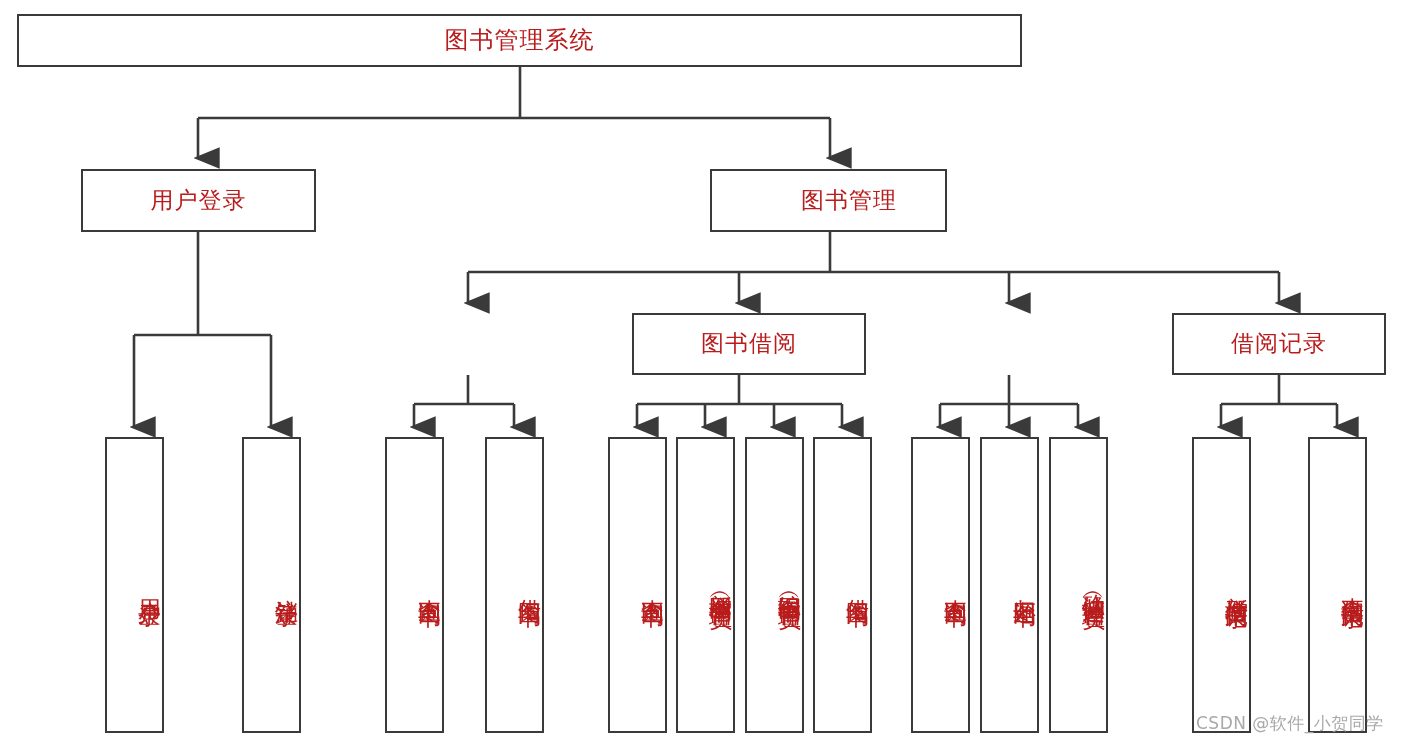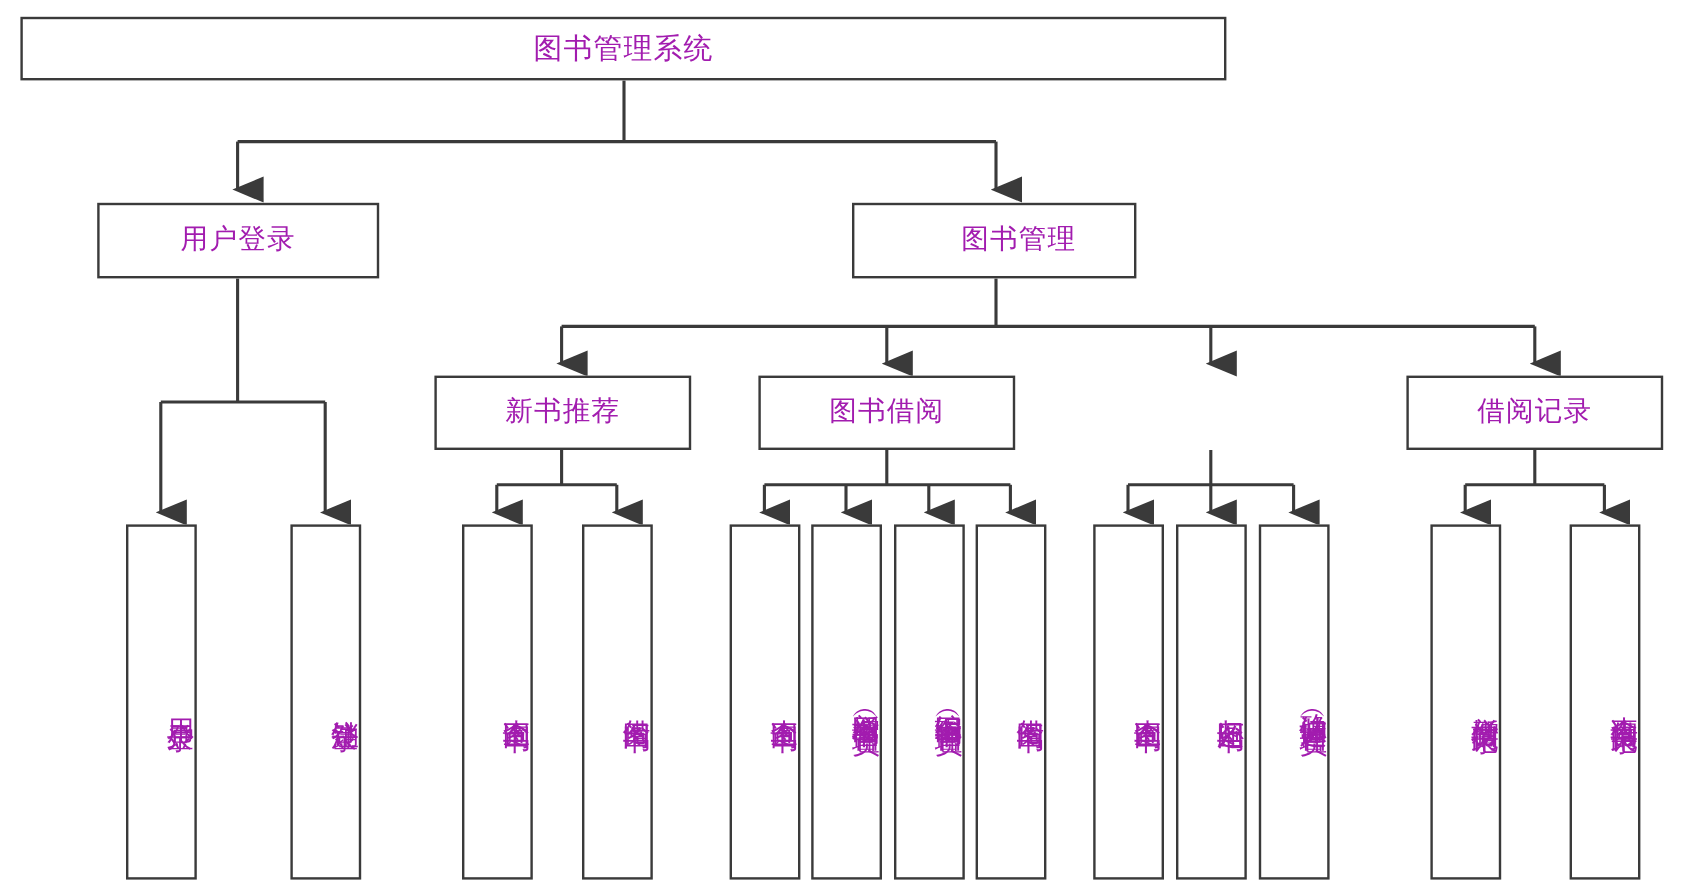"图书管理系统" .node { color: #a21caf -> #b91c1c }
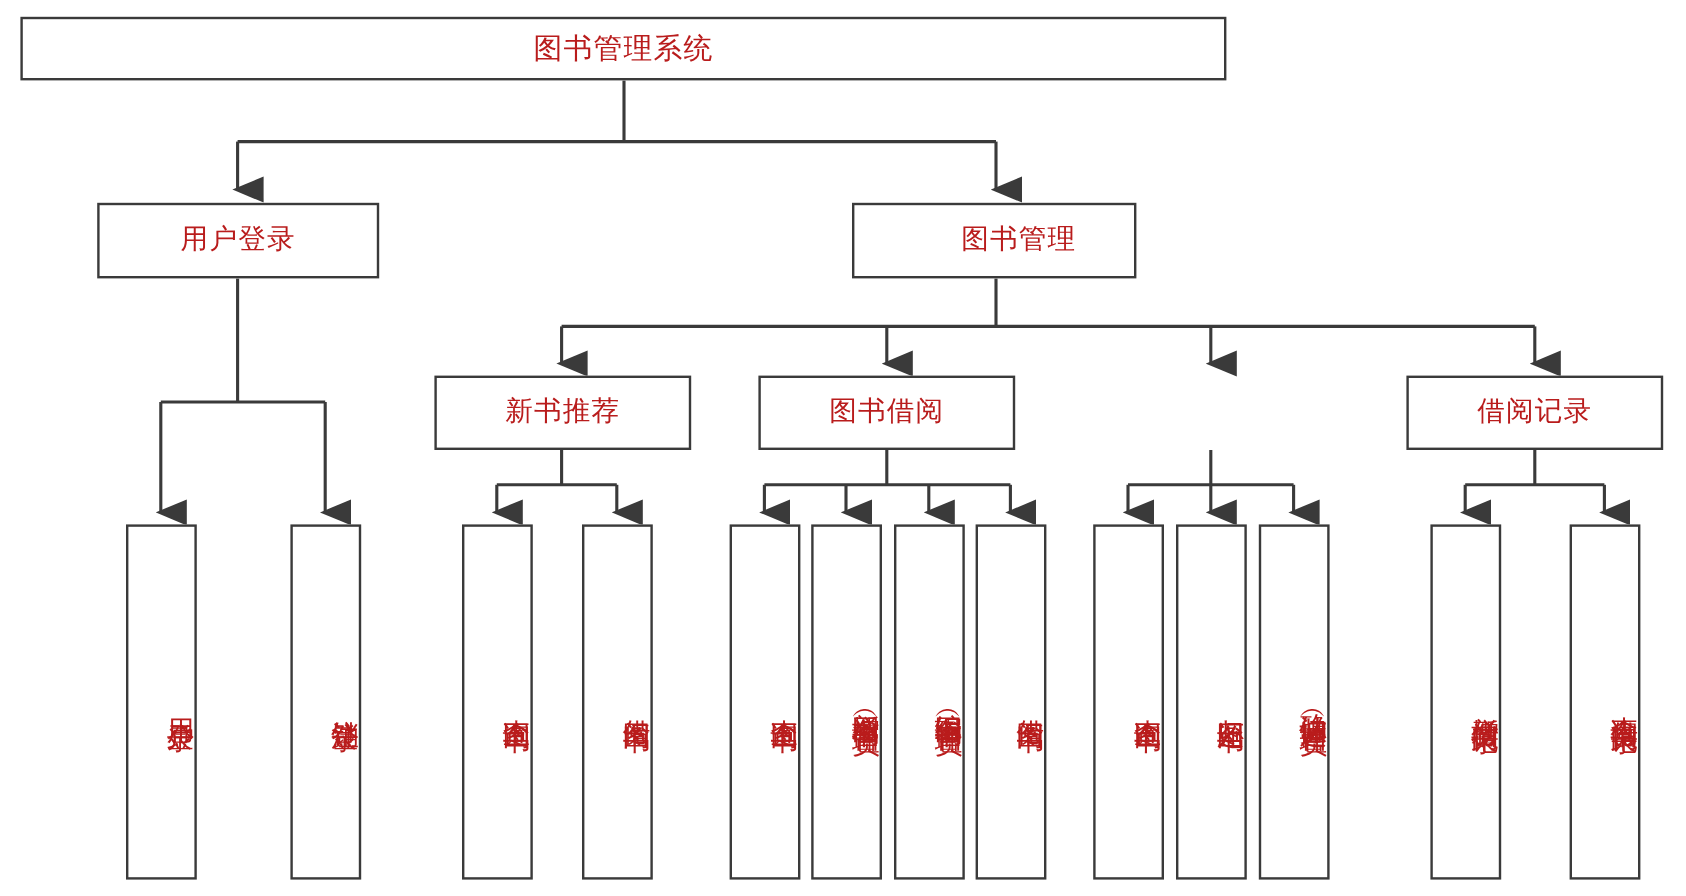"新书推荐" div.node { html: <div> <span>新书推荐</span> </div> -> none }
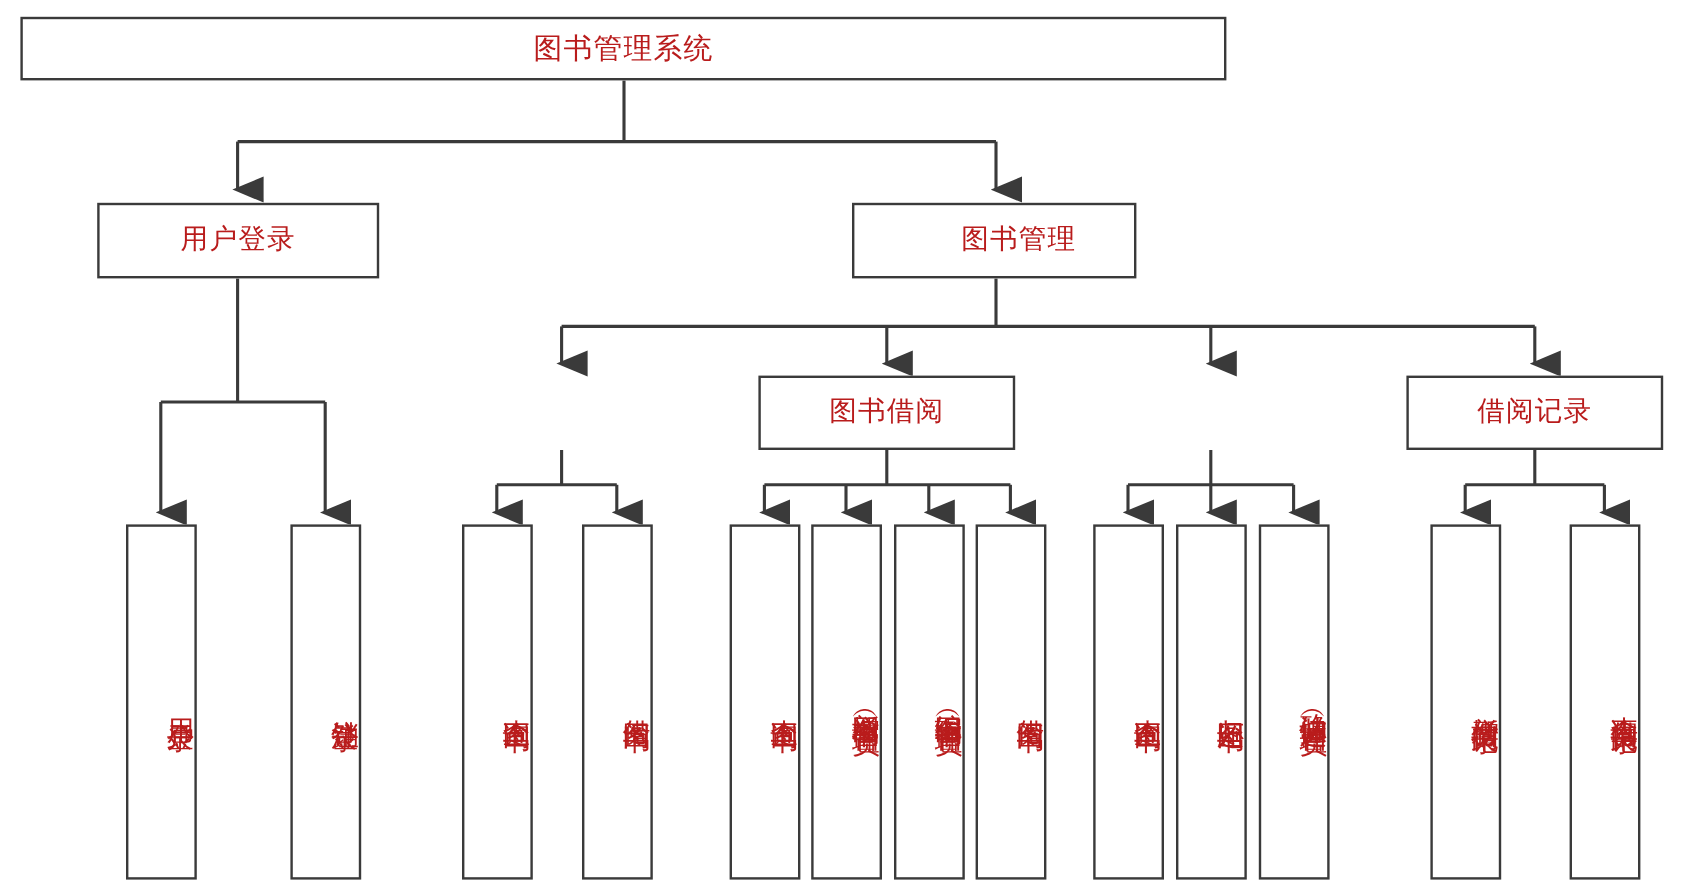"图书借阅" div.node { width: 214px -> 234px }
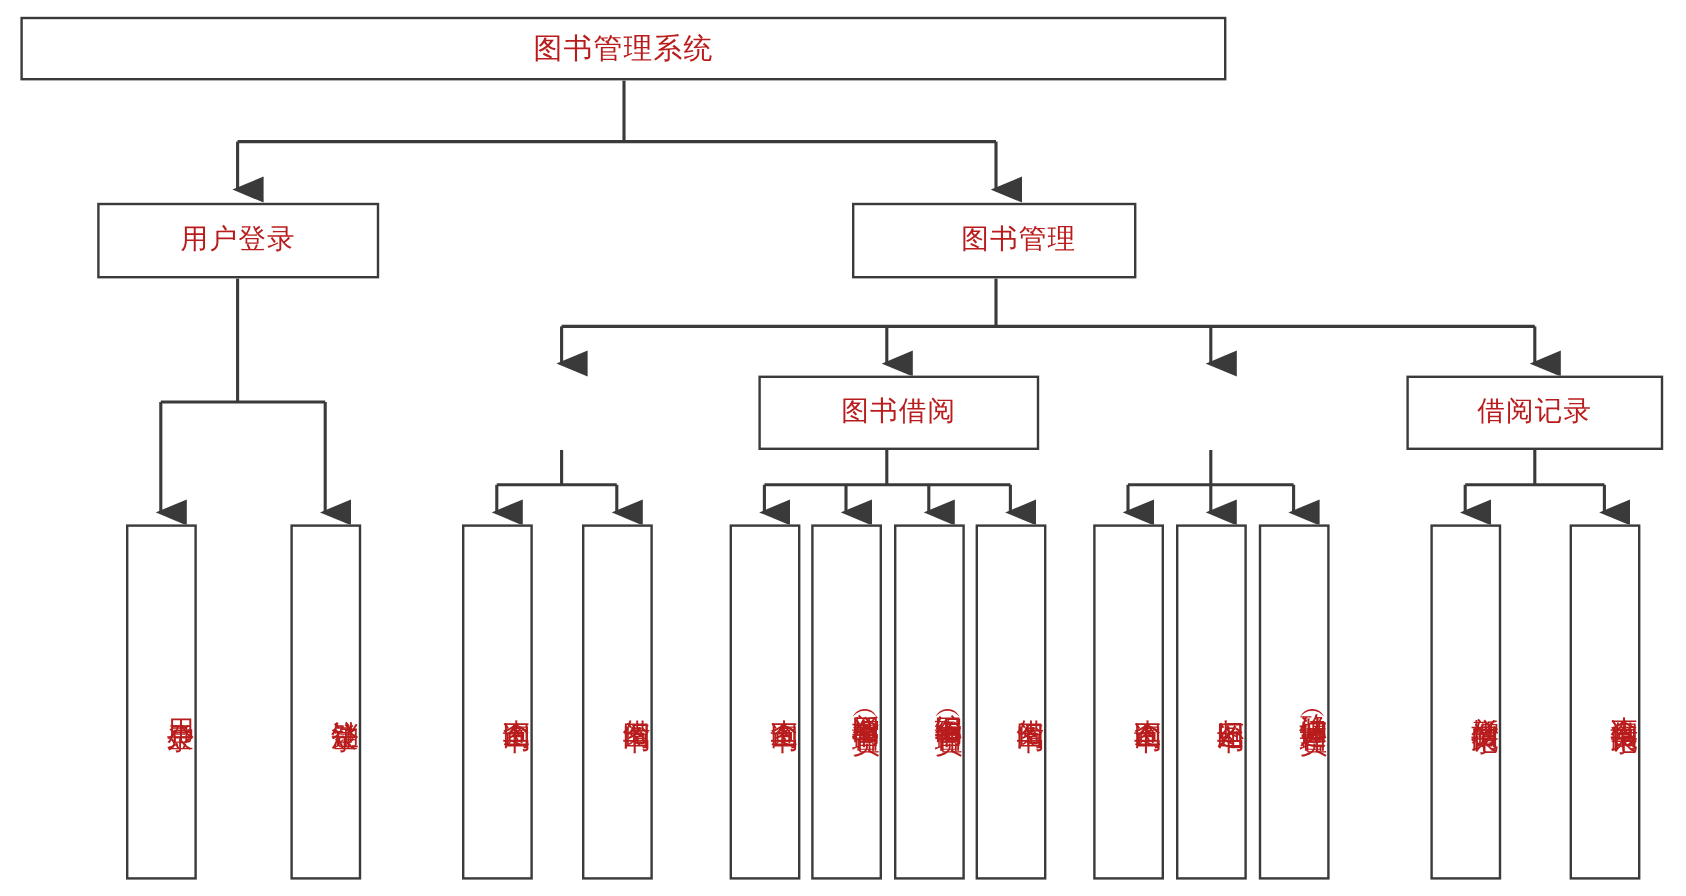"CSDN @软件_小贺同学" div.watermark { html: none -> <div>CSDN @软件_小贺同学</div> }
